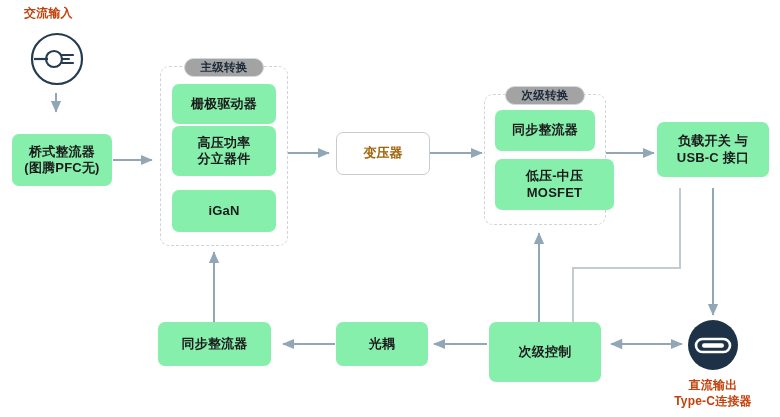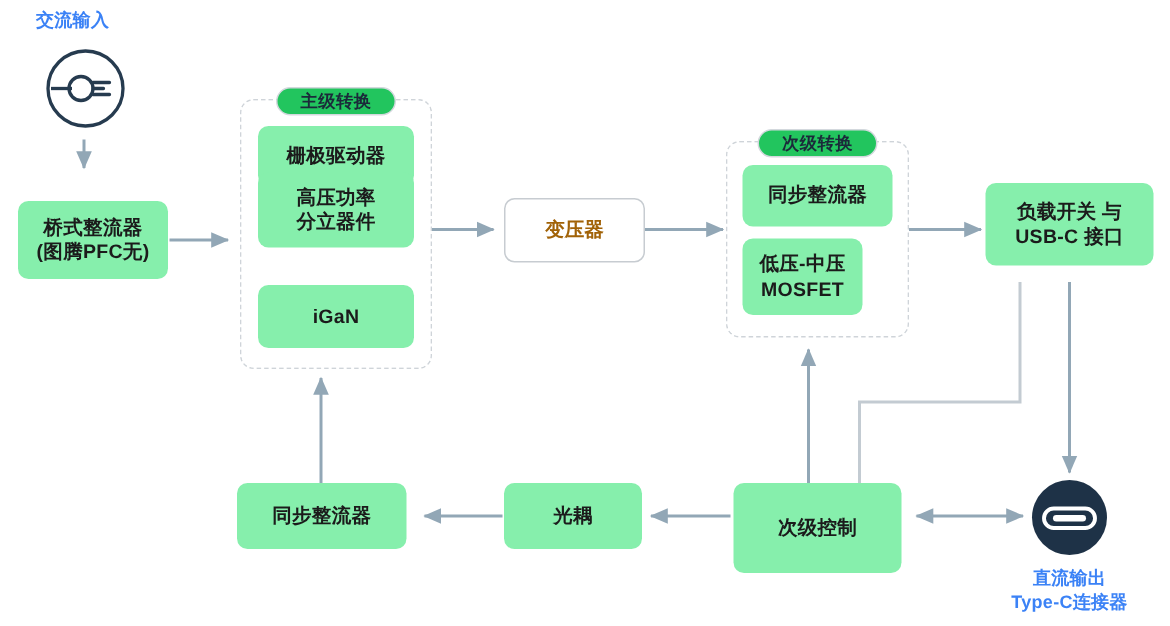"交流输入" .caption { color: #3b82f6 -> #c2410c }
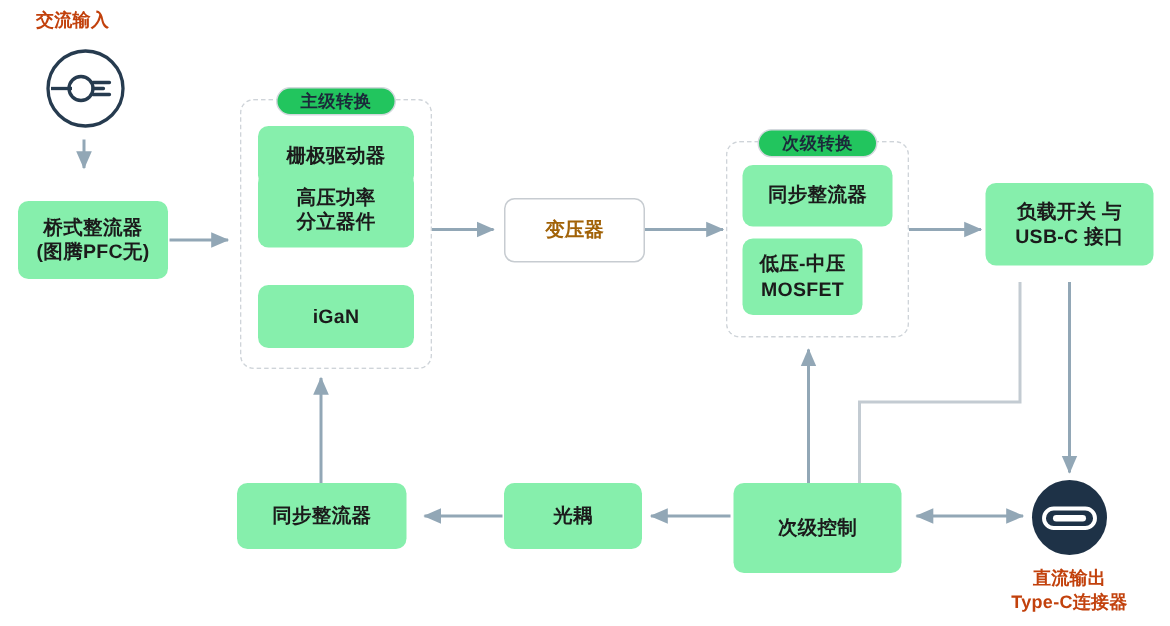"主级转换" .group-label { background: #22c55e -> #a3a3a3 }
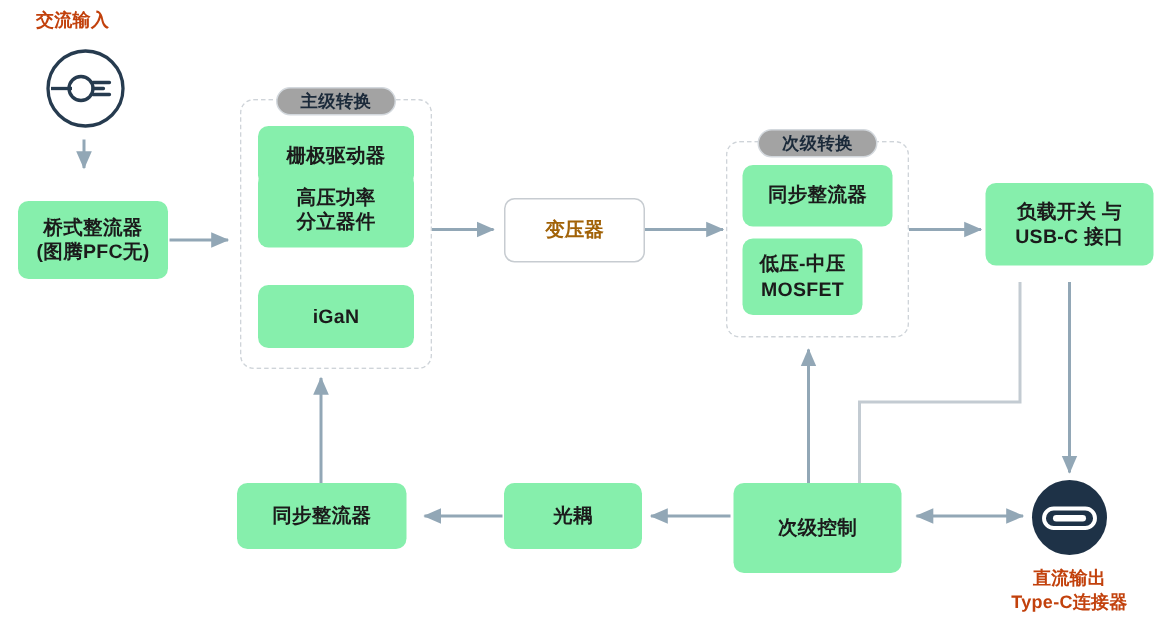"高压功率" div.node { top: 115px -> 126px }
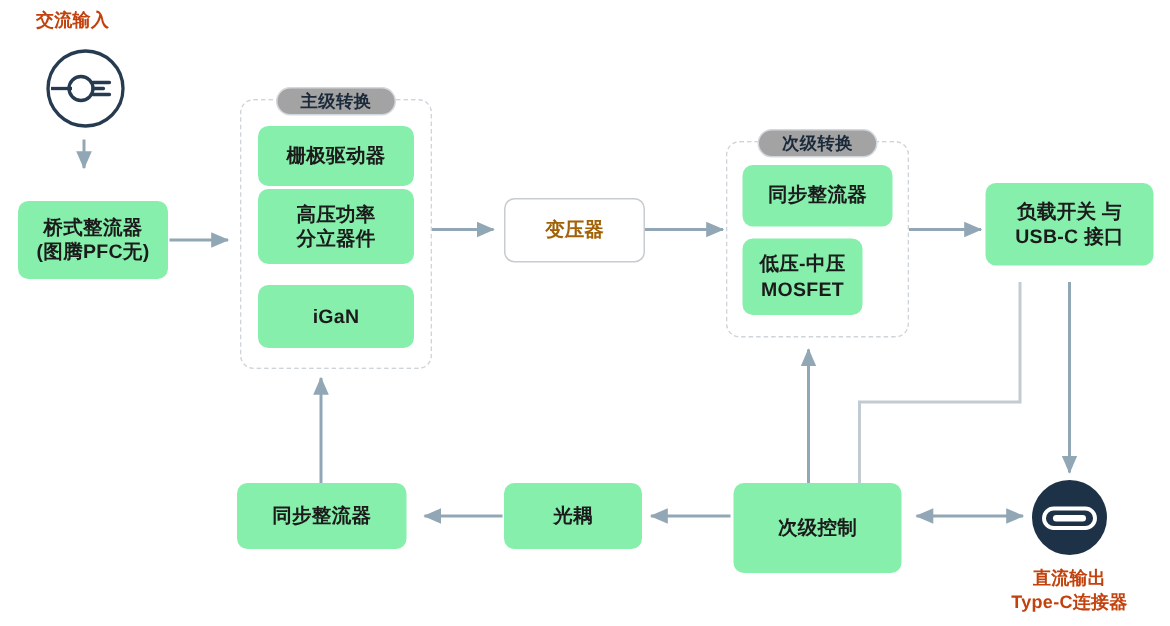"低压-中压" div.node { width: 80px -> 119px }
